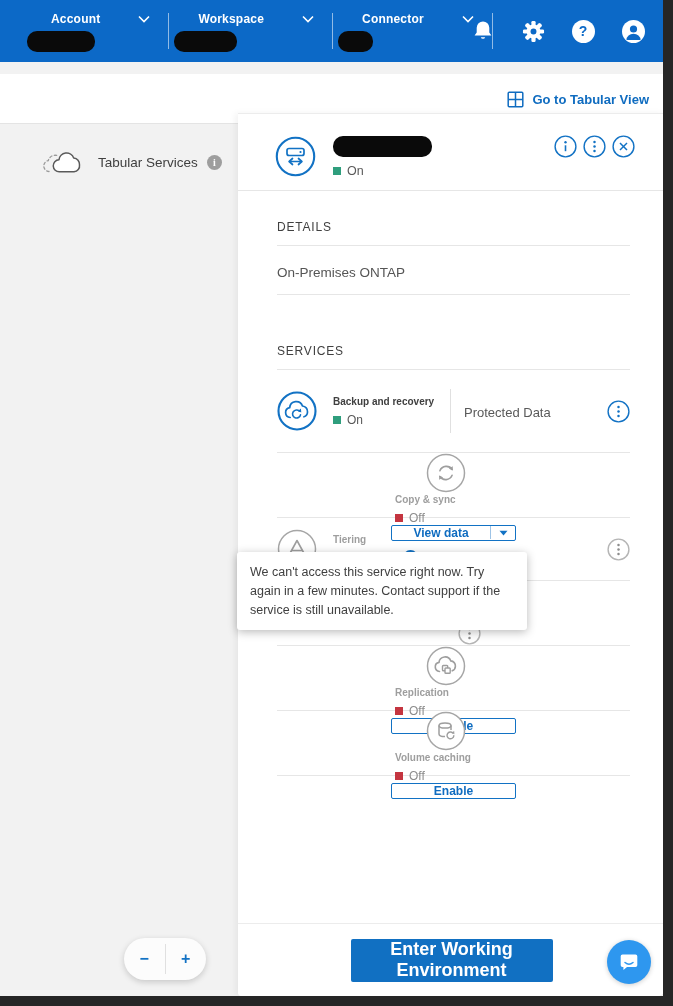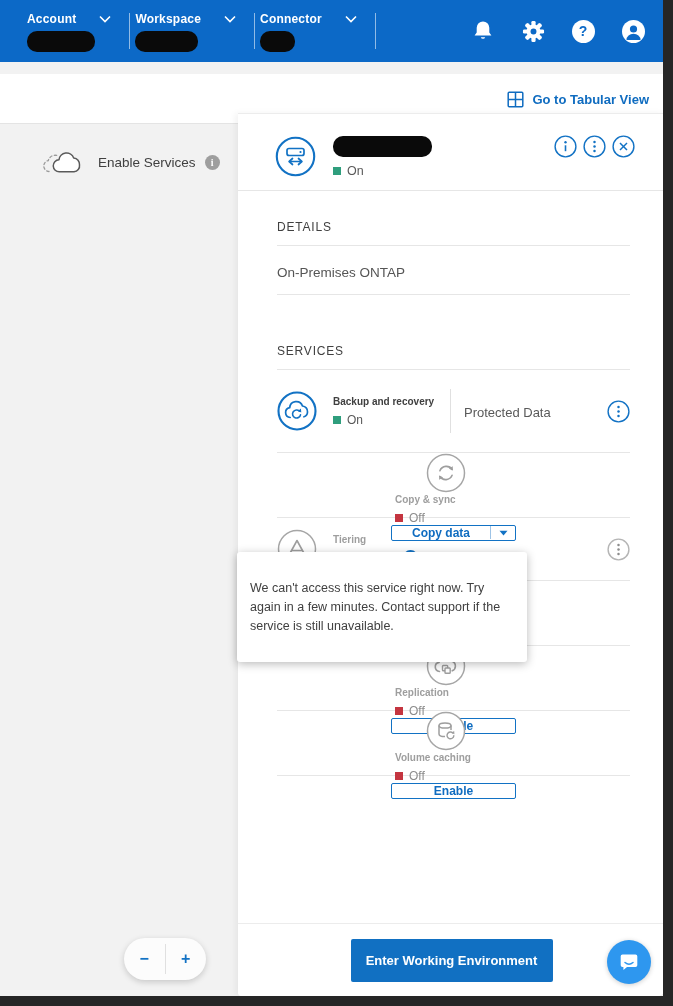"Account" .nav-label-row { gap: 23px -> 38px; margin-left: none -> 24px }
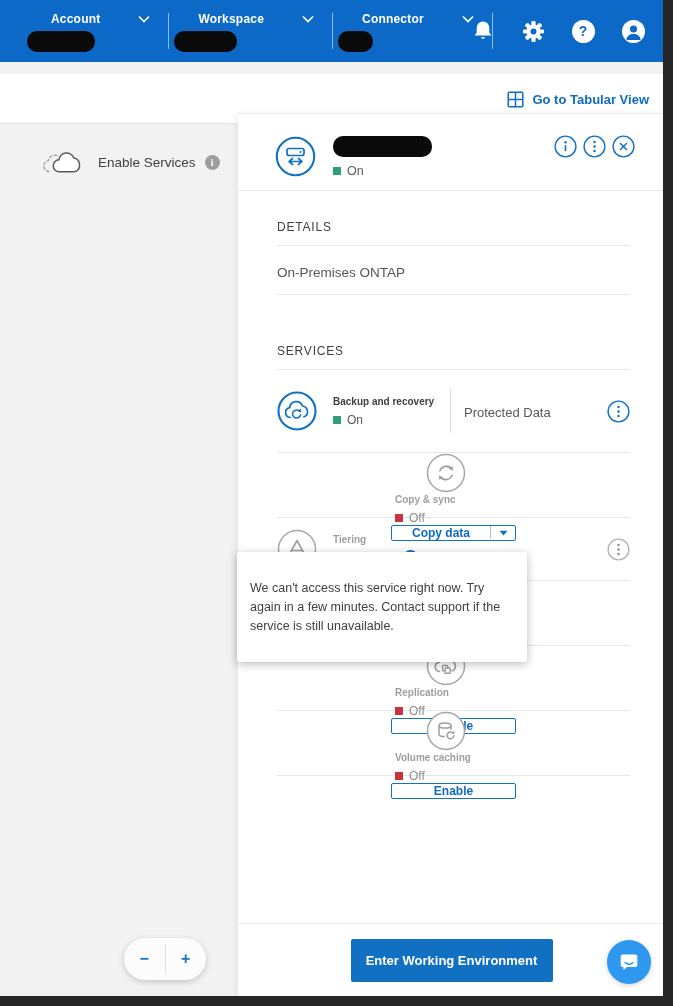"Enable Services" span.es-label { text: Enable -> Tabular }
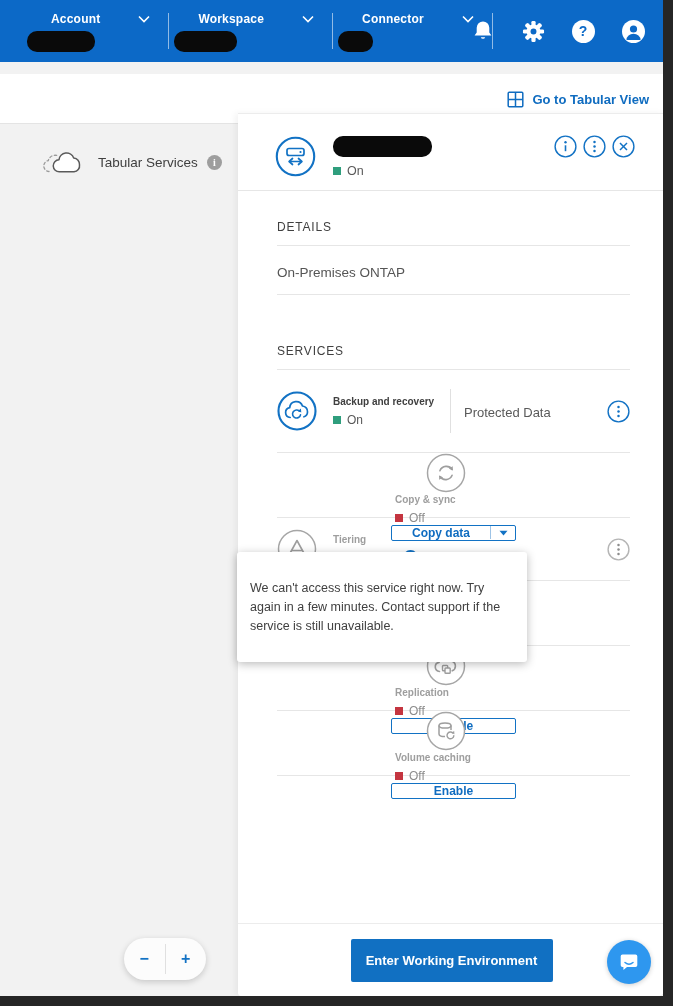"Copy data" span.bs-label { text: Copy -> View }
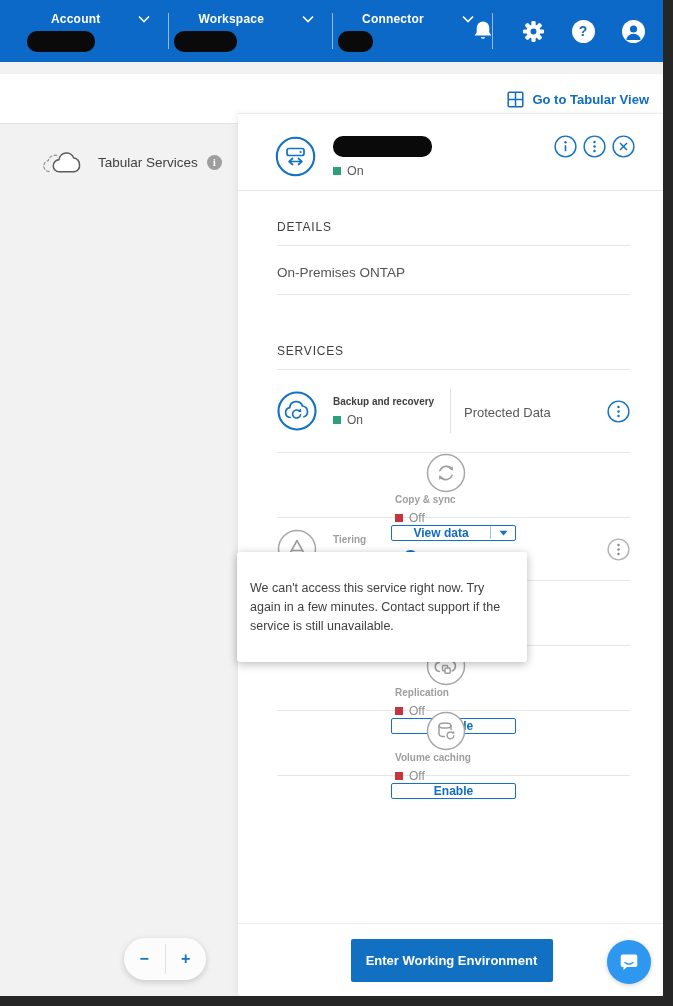"We can't access this service" .tooltip { padding: 27px 13px -> 11px 13px }
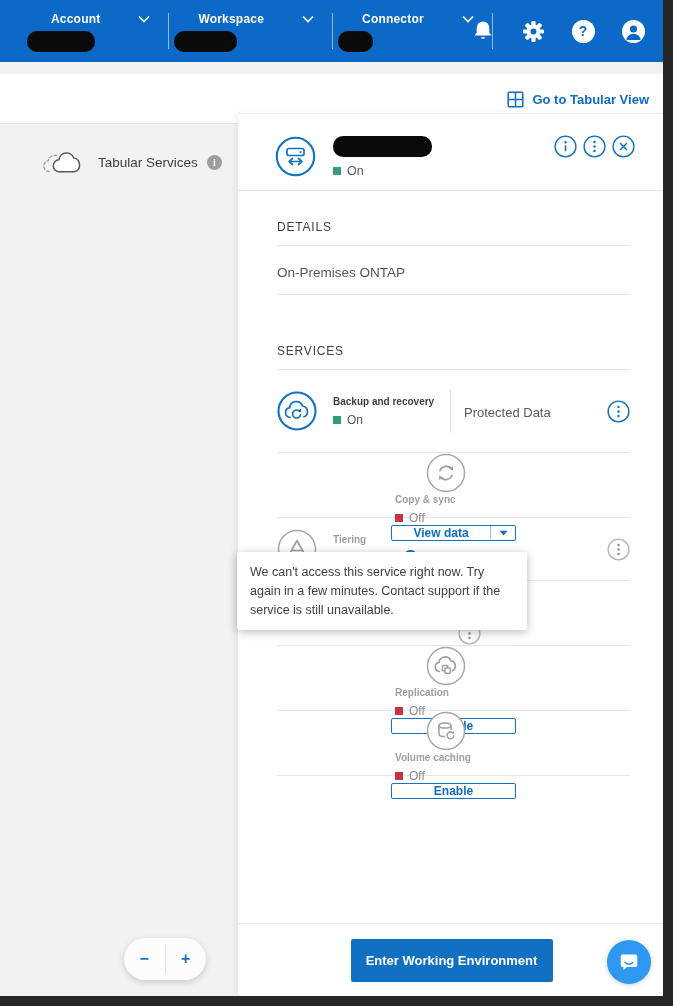"Enter Working Environment" .cta { font-size: 13px -> 18px }
